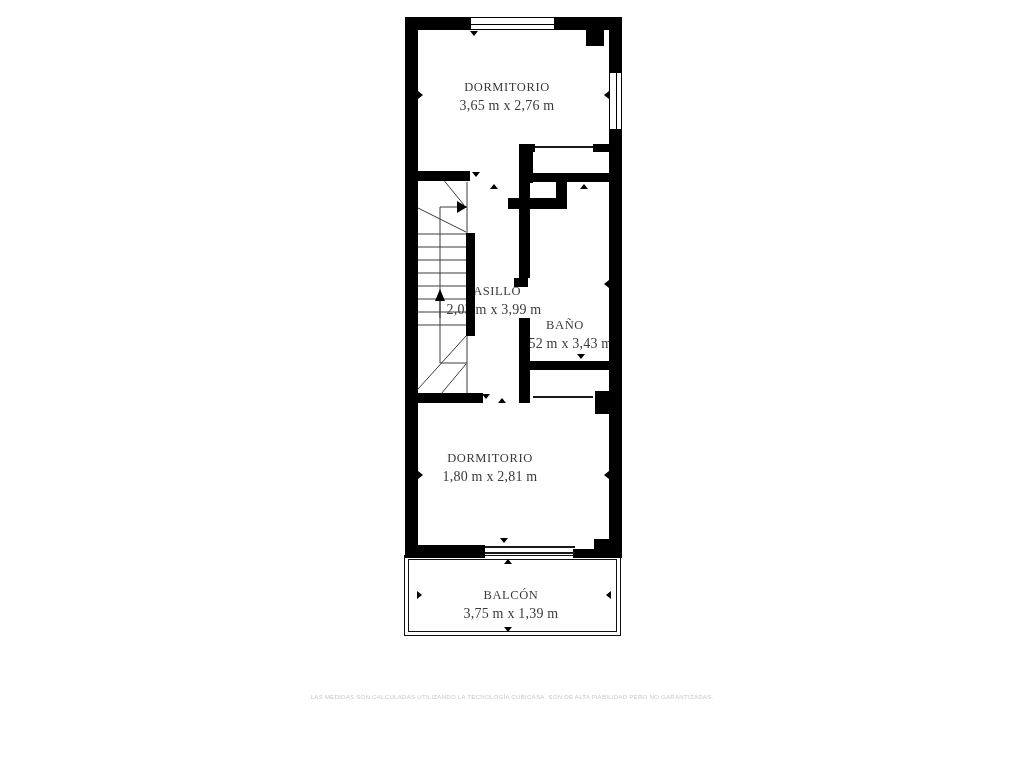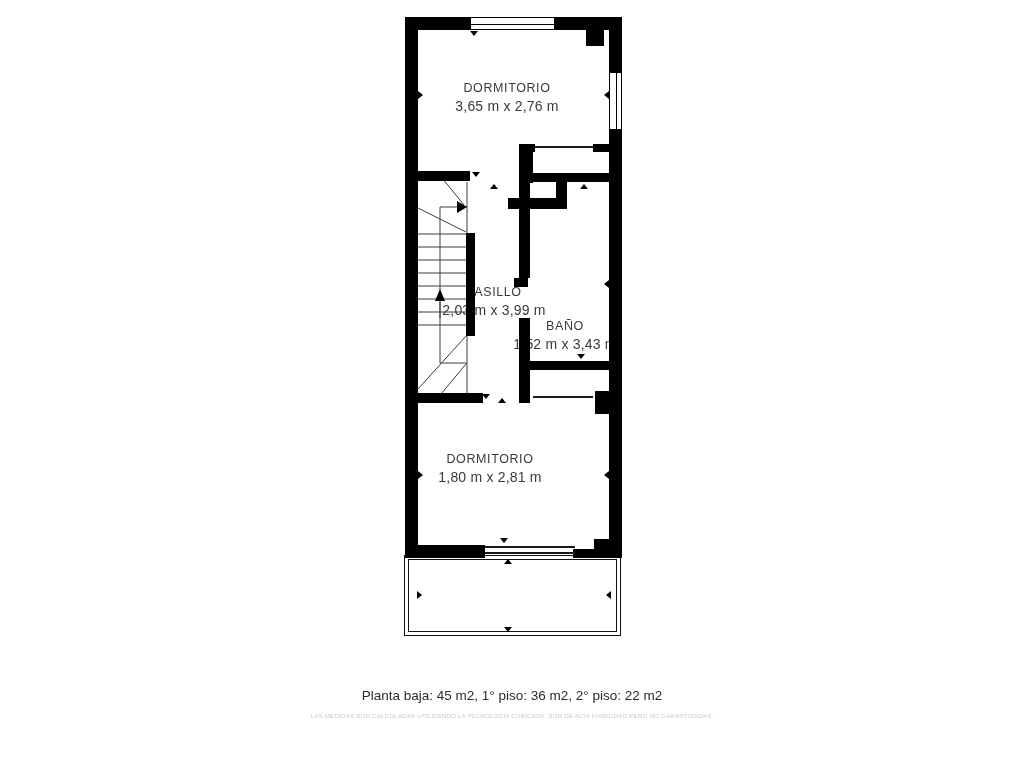"DORMITORIO" .room-label { font-family: none -> Liberation Serif, serif }
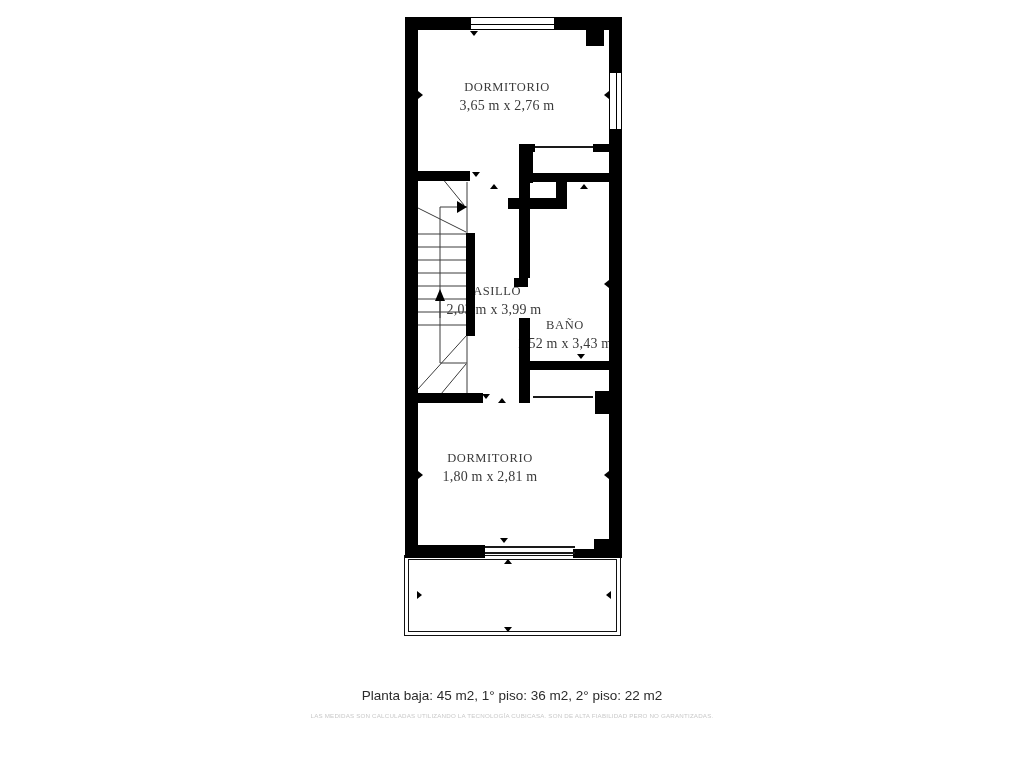"BALCÓN" div.room-label { html: none -> <div> <div>BALCÓN</div> <div>3,75 m x 1,39 m</div> </div> }
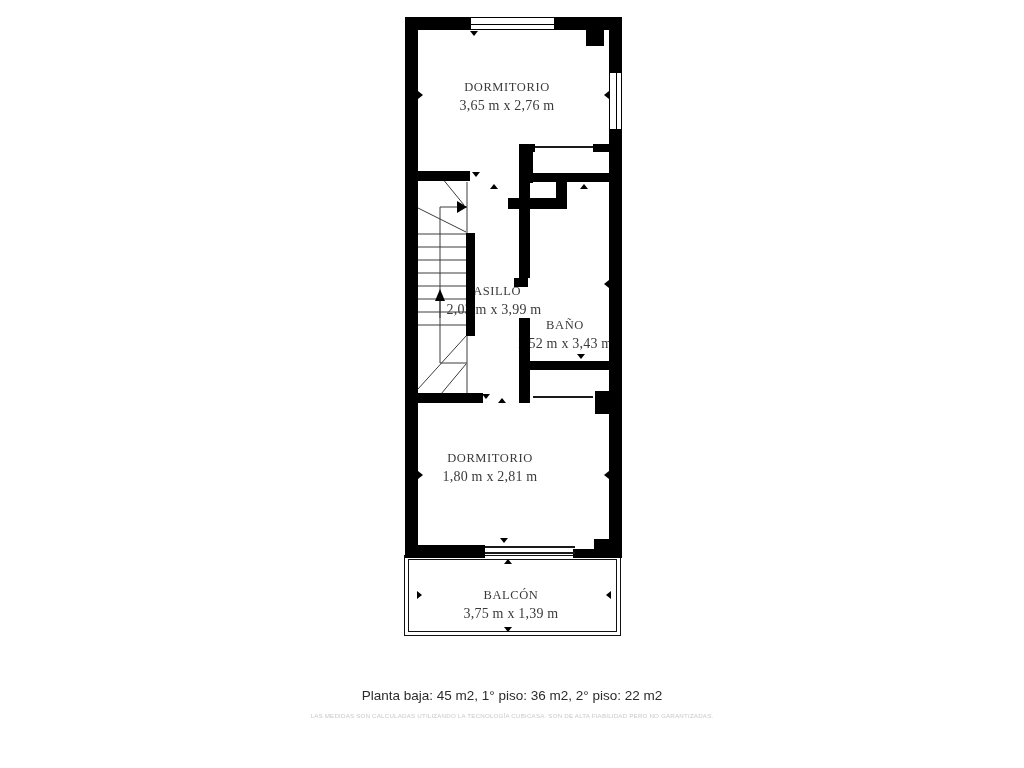"Planta baja: 45 m2, 1°" div.f-line { html: <div>Planta baja: 45 m2, 1° piso: 36 m2, 2° piso: 22 m2</div> -> none }
